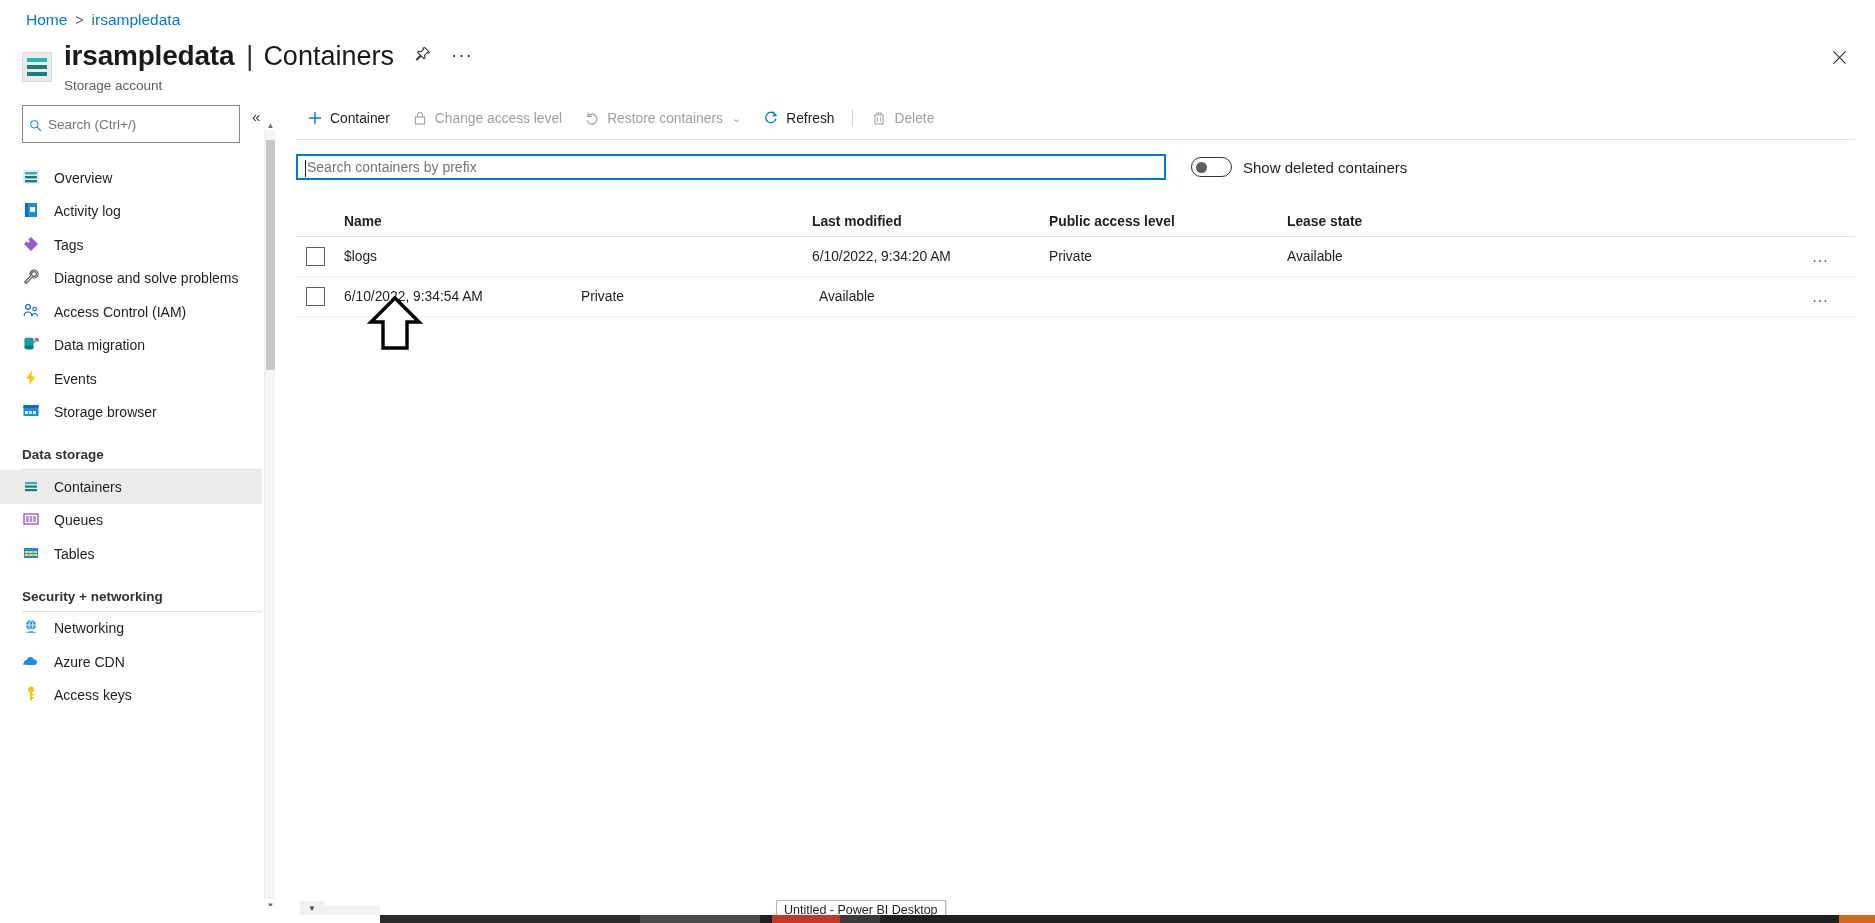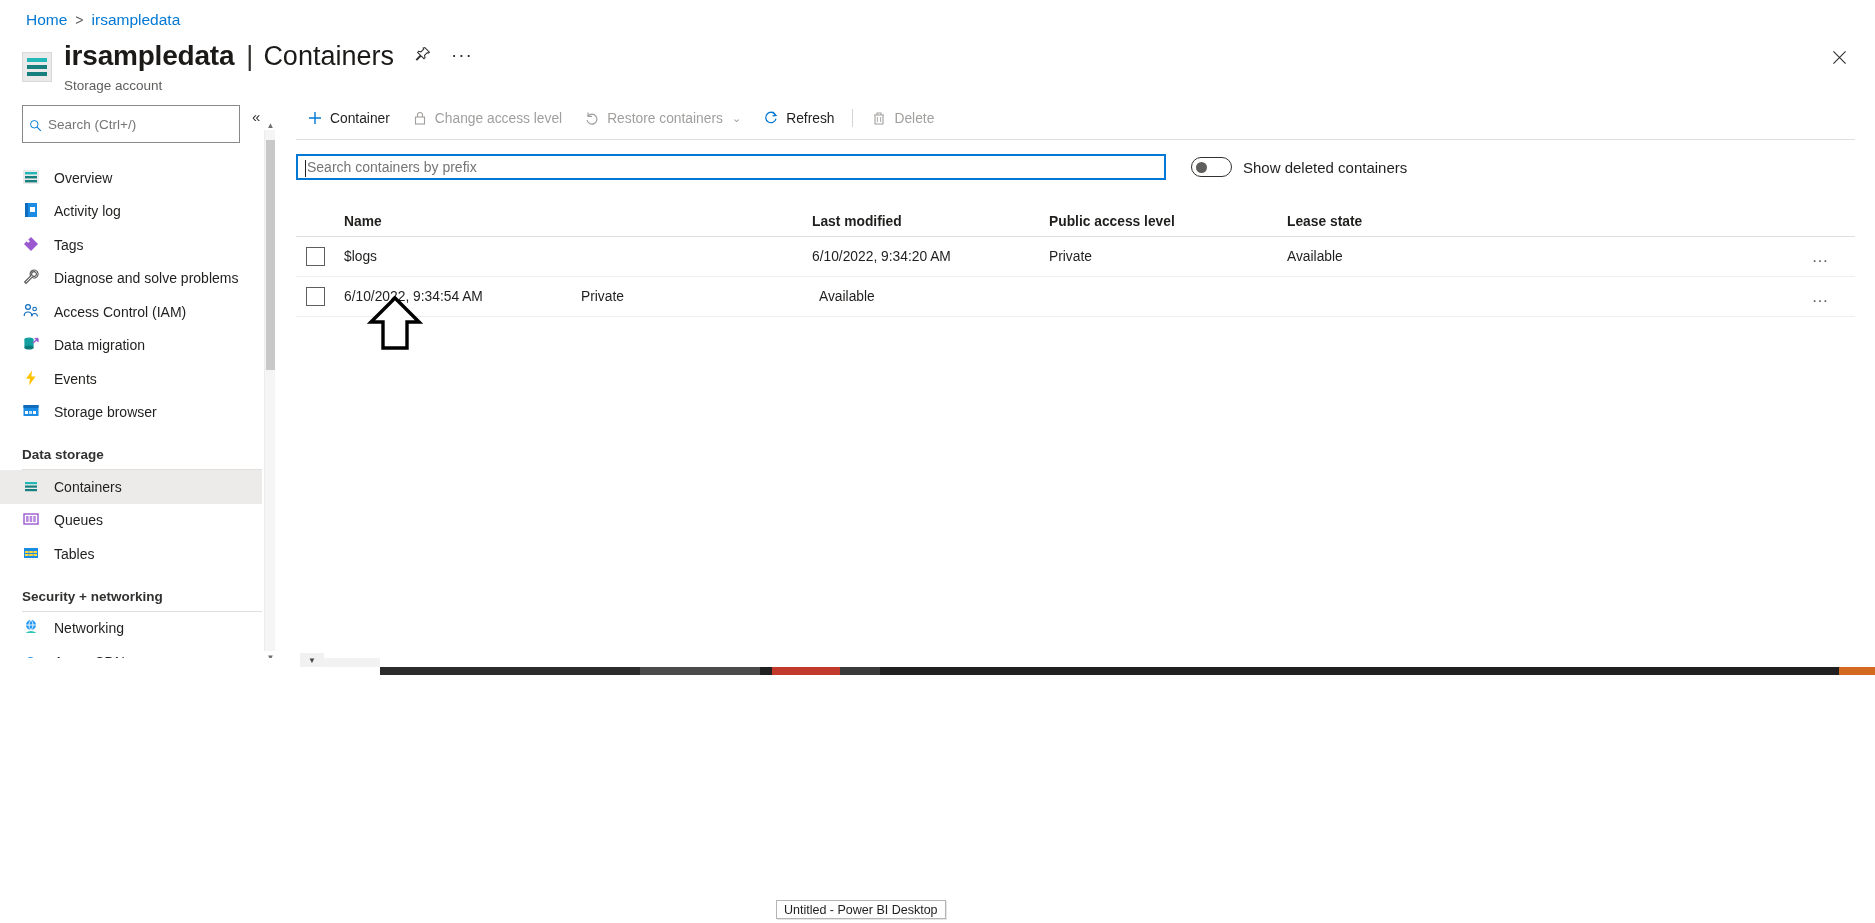"Home" #app { height: 675px -> 923px }
